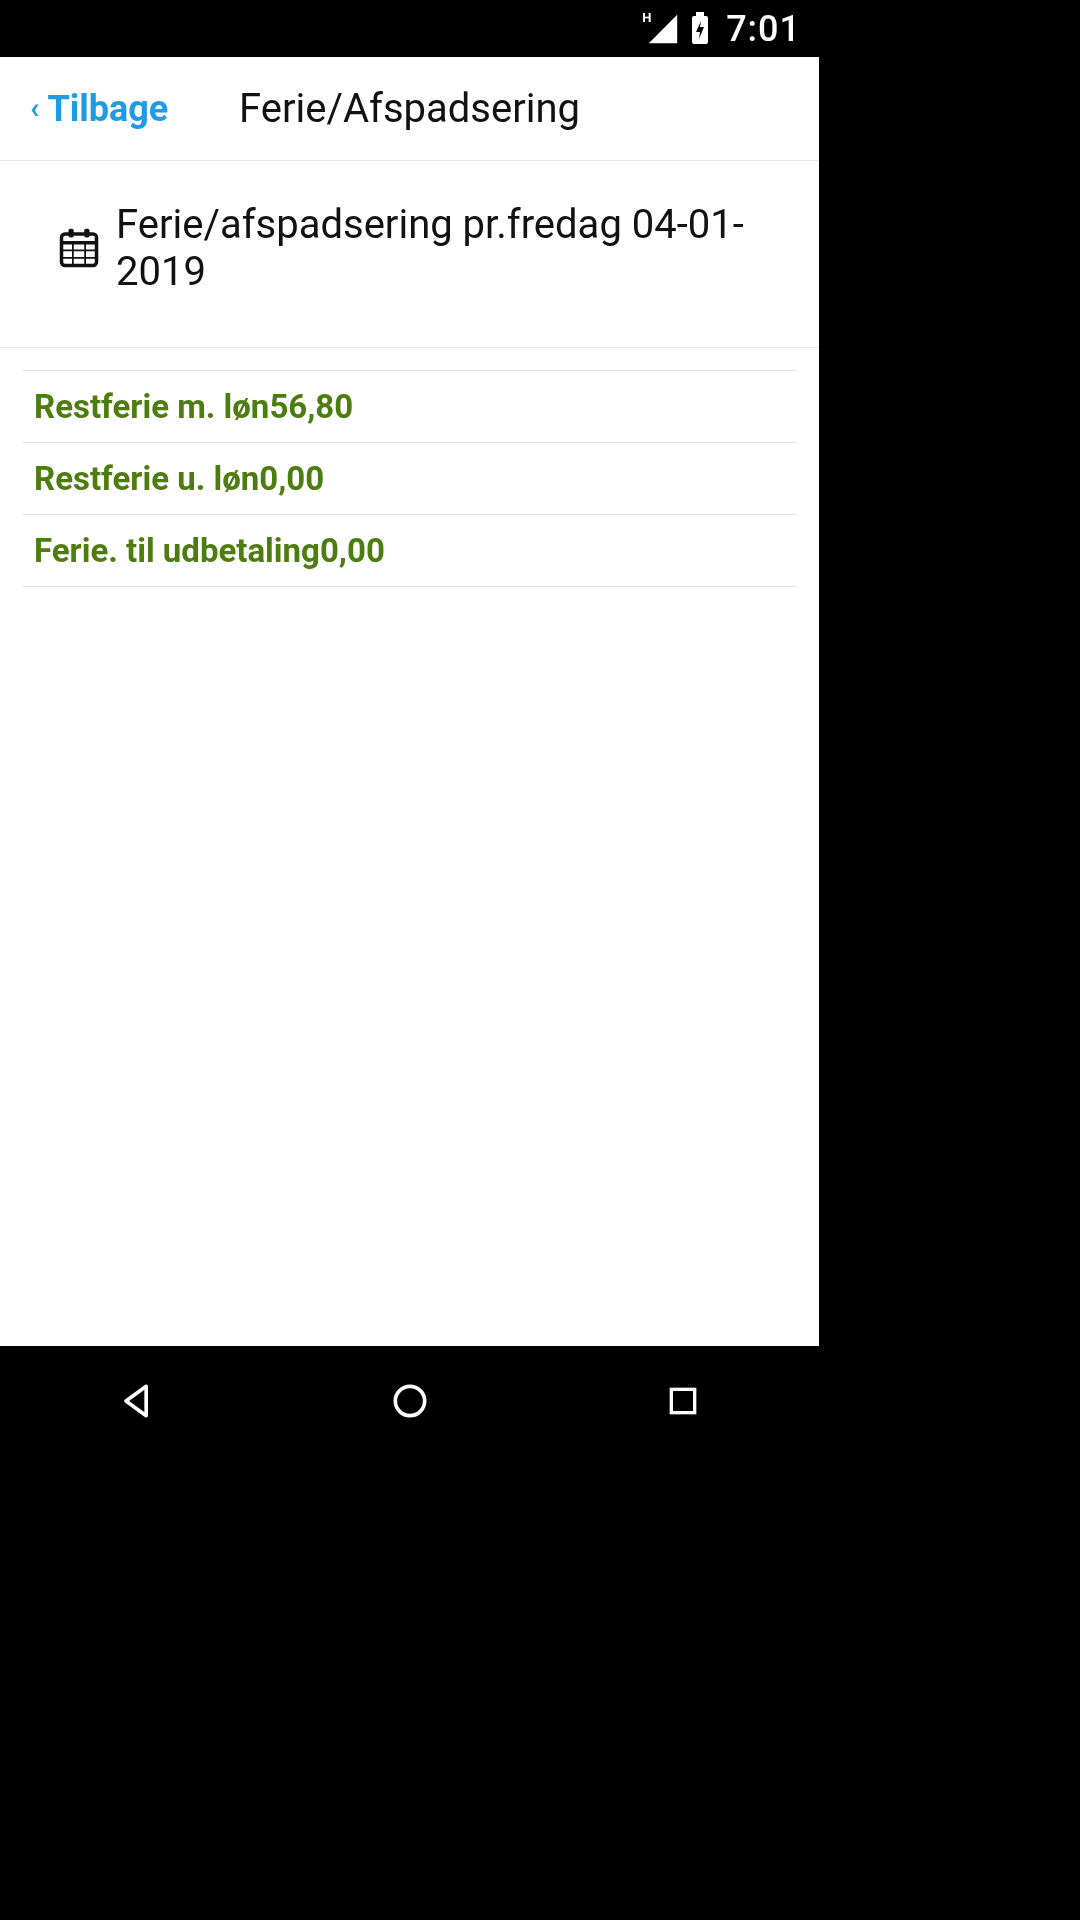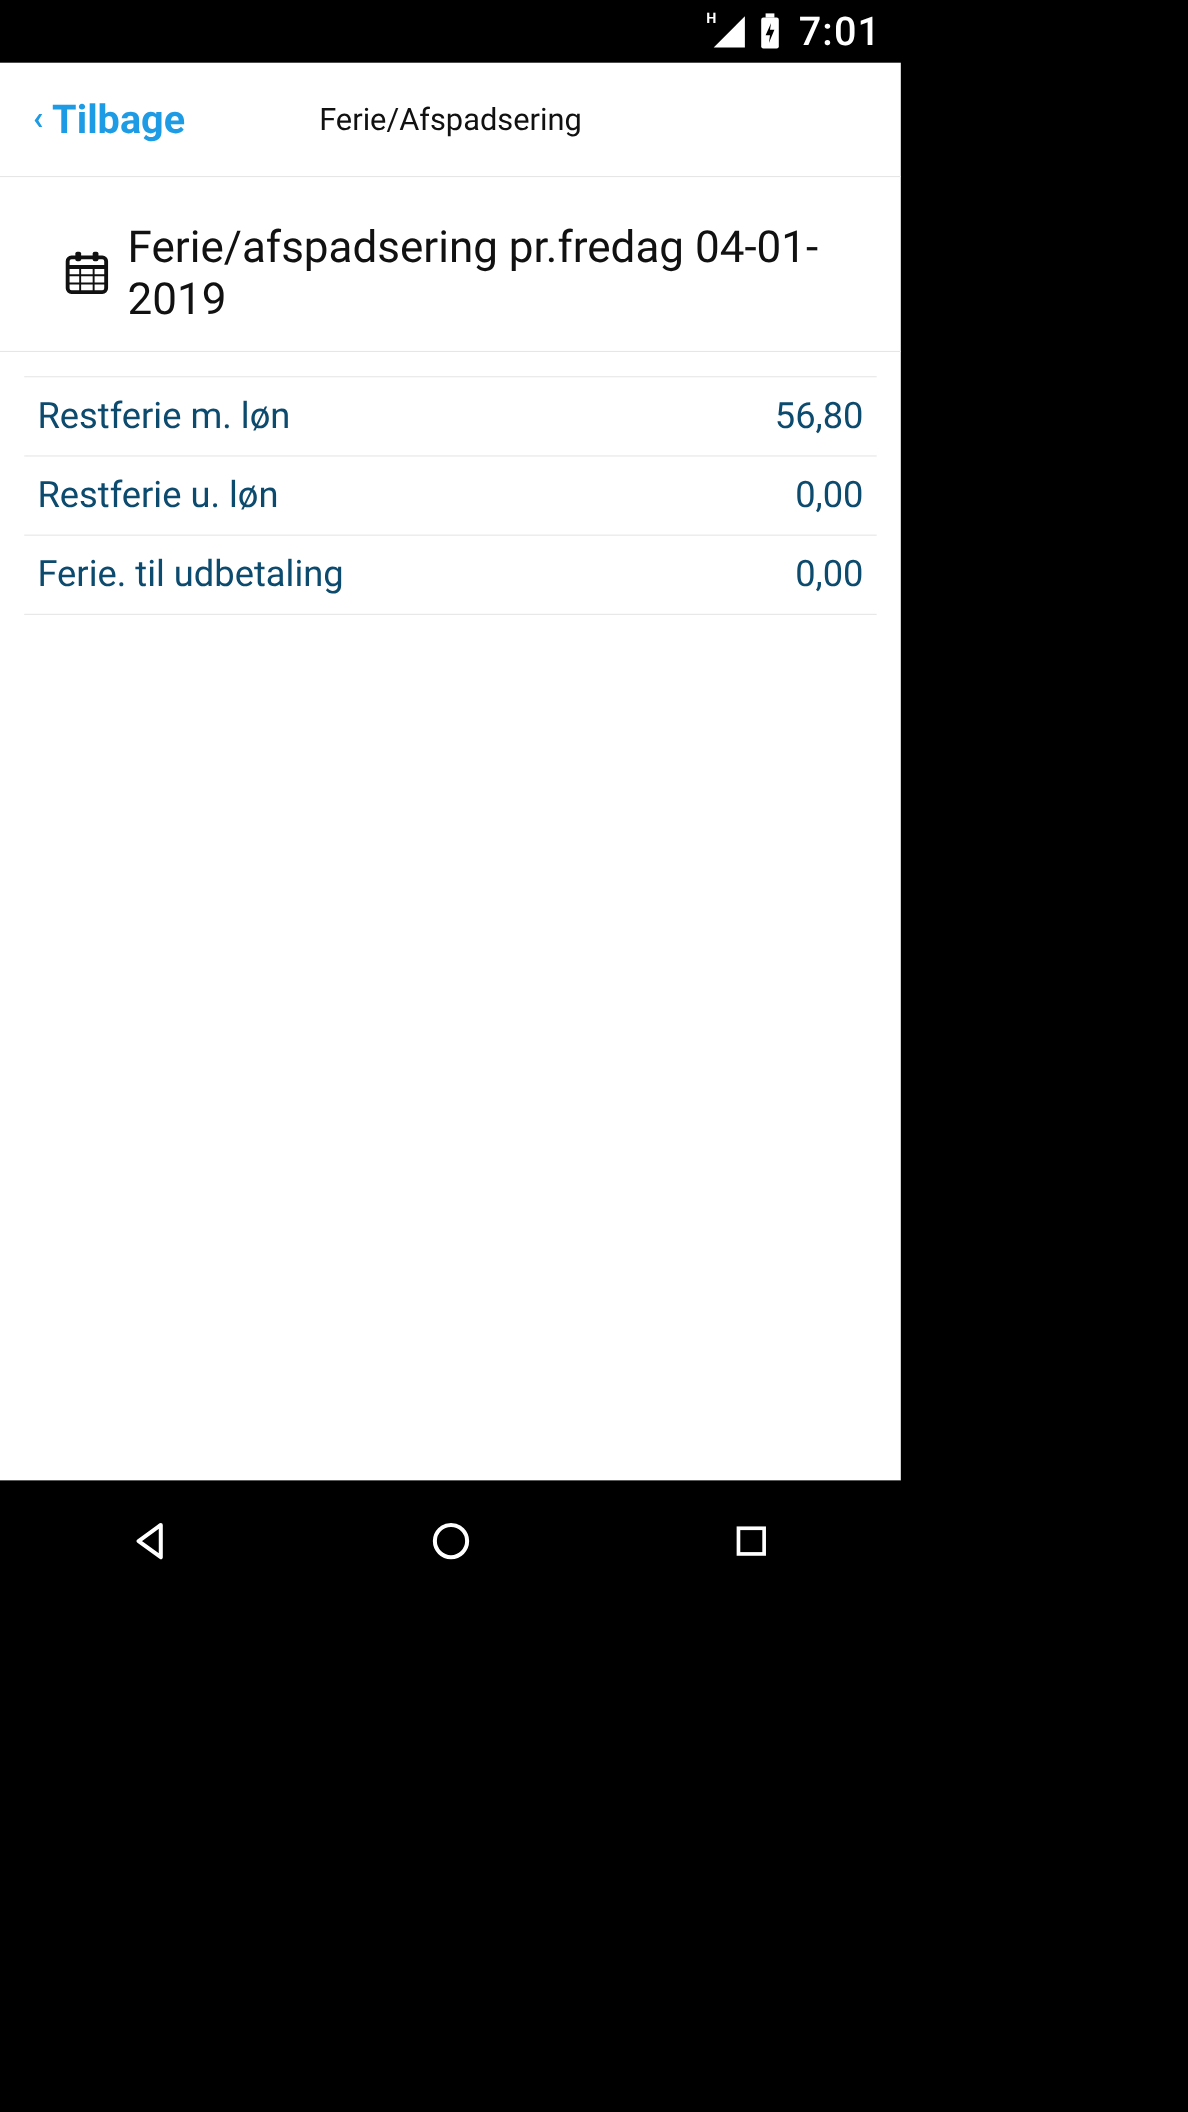"Ferie/Afspadsering" .app-title { font-size: 28px -> 40px }
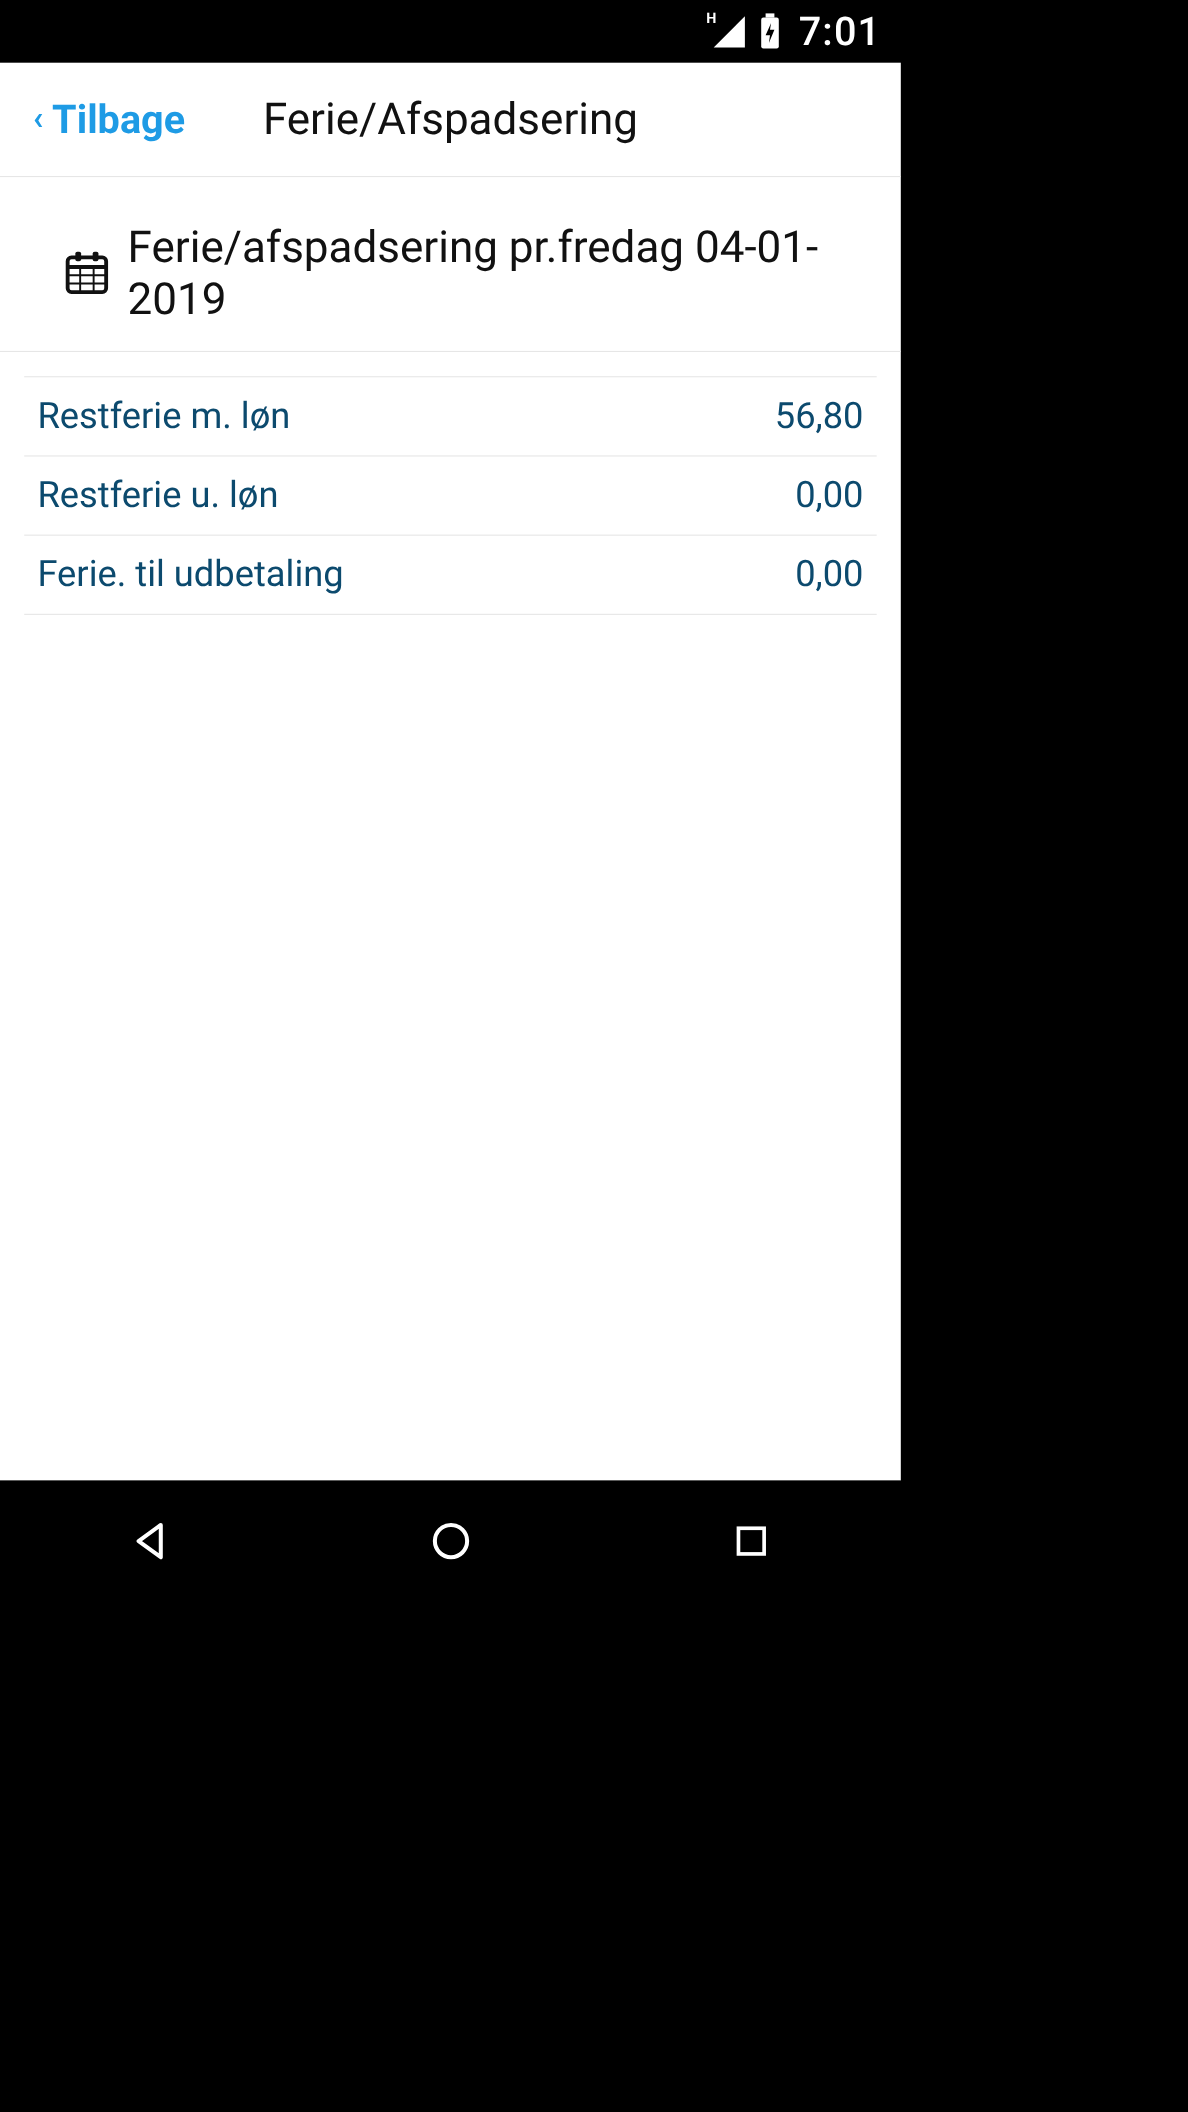"Ferie/afspadsering pr.fredag 04-01-2019" .section-heading { padding: 40px 30px 24px 58px -> 40px 30px 52px 58px }
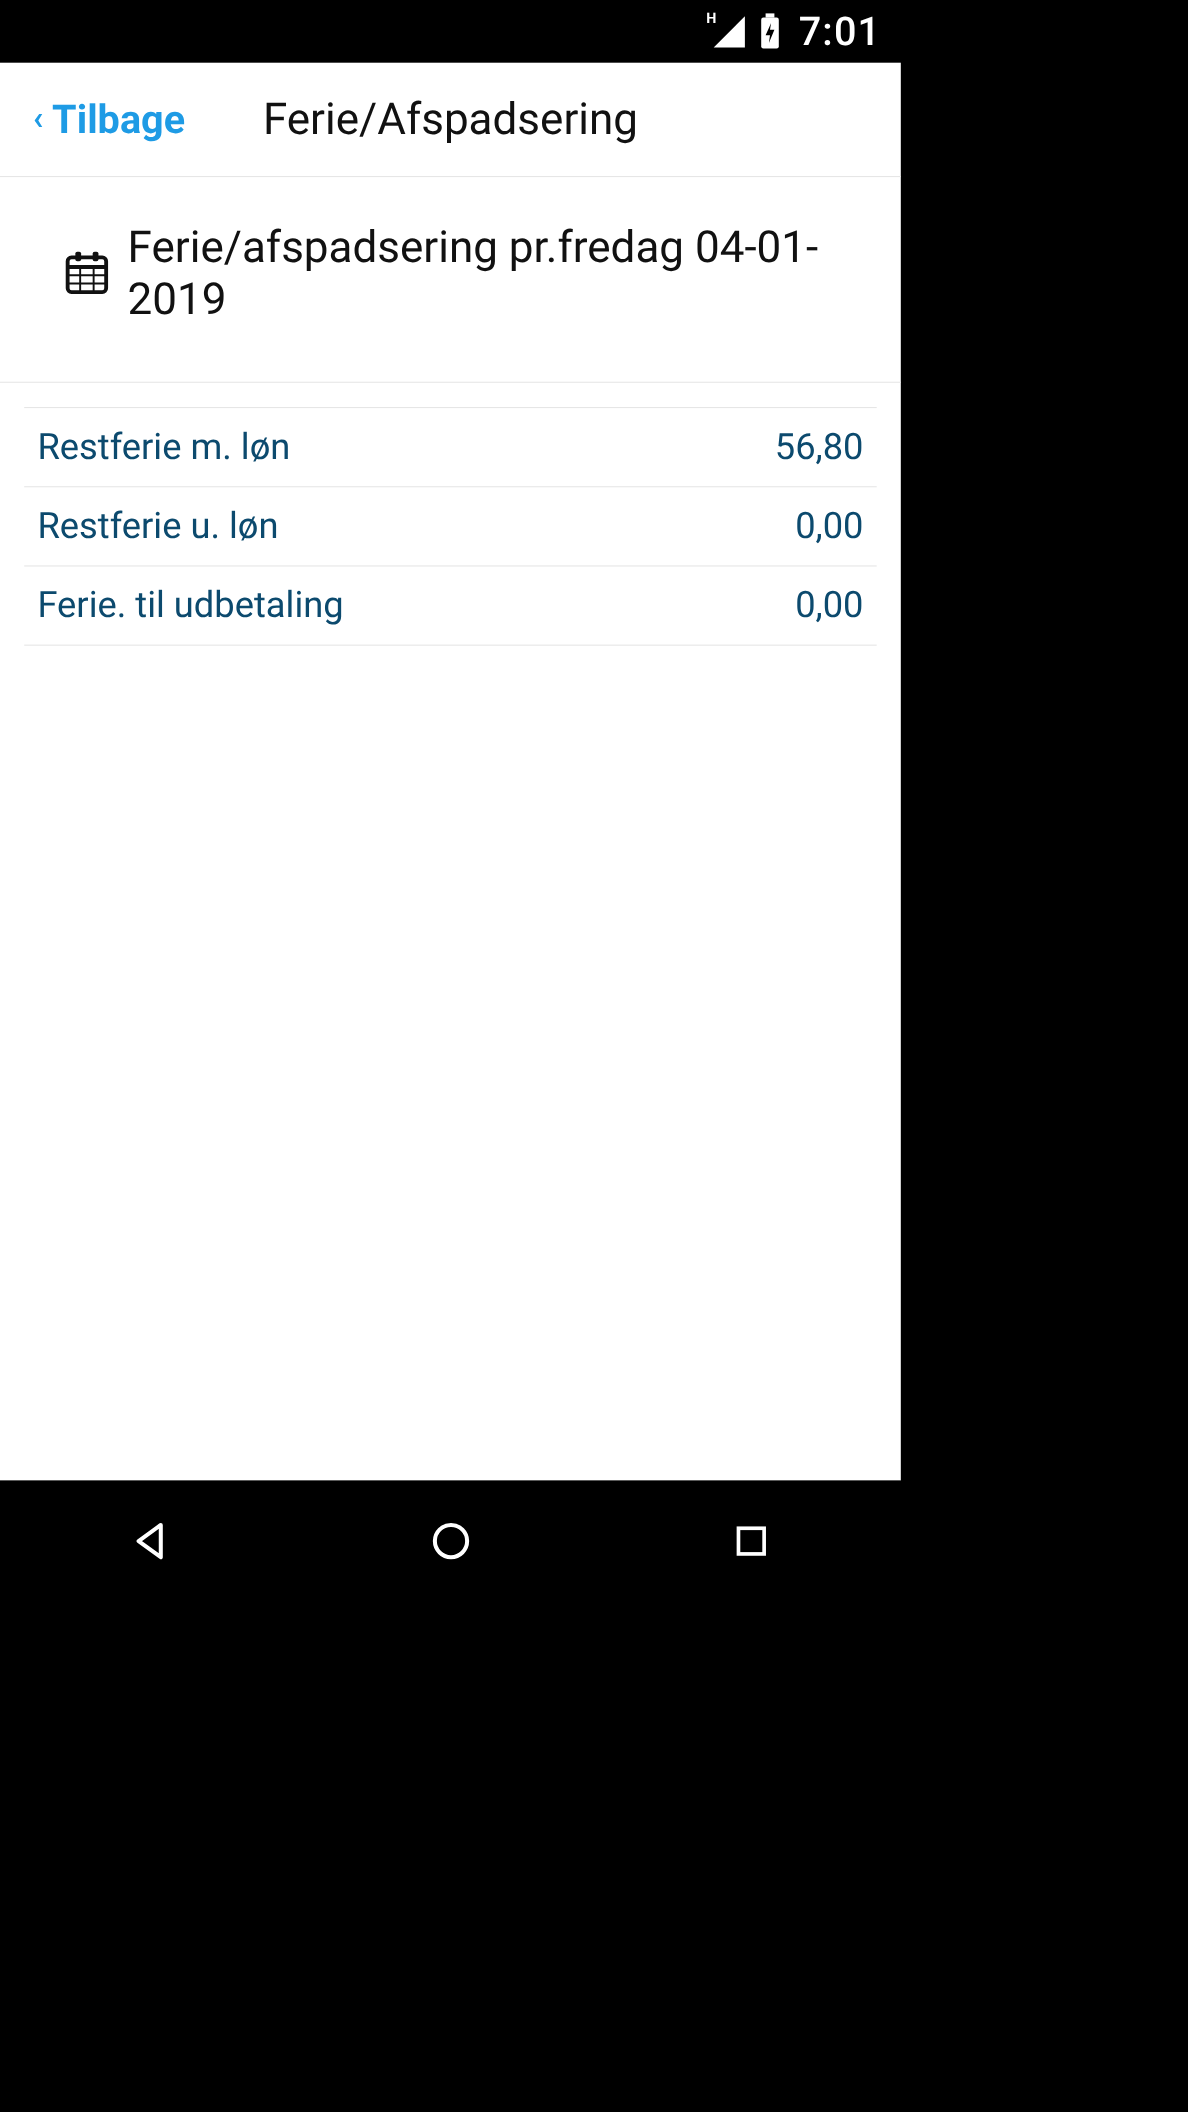"Restferie m. løn" .row { color: #0c4a6e -> #4d7c0f; font-weight: none -> bold; justify-content: space-between -> none }
